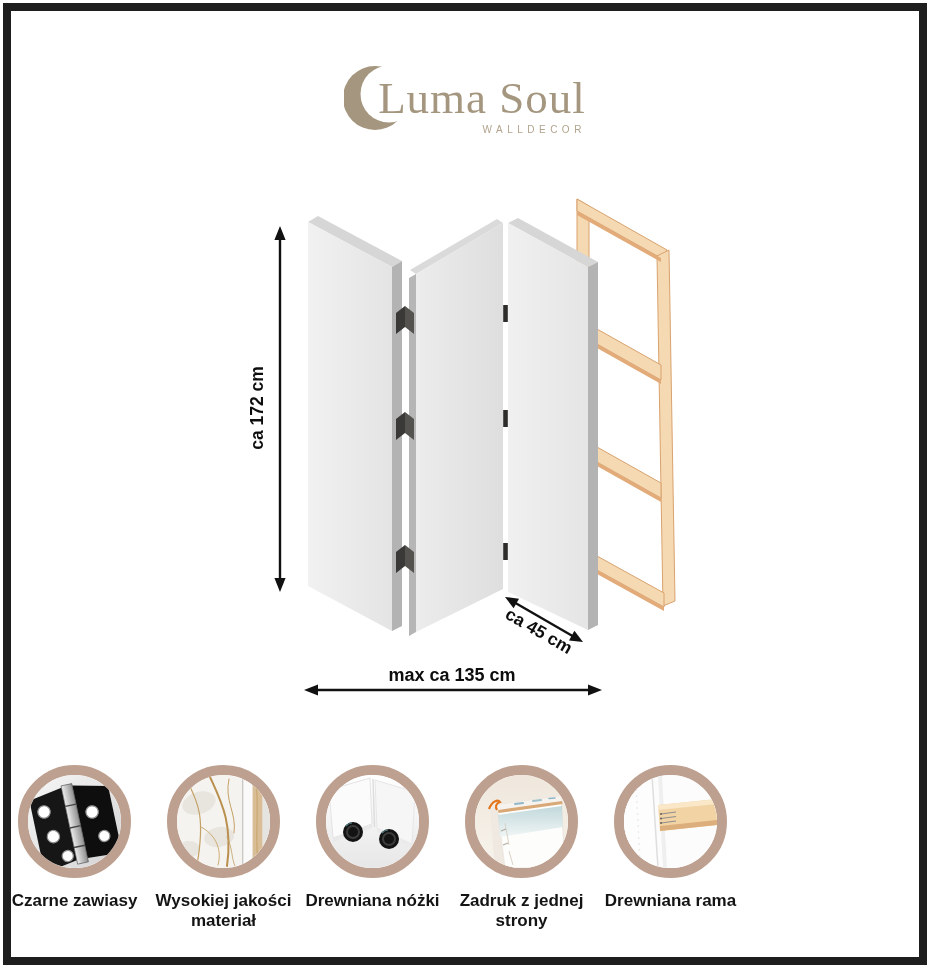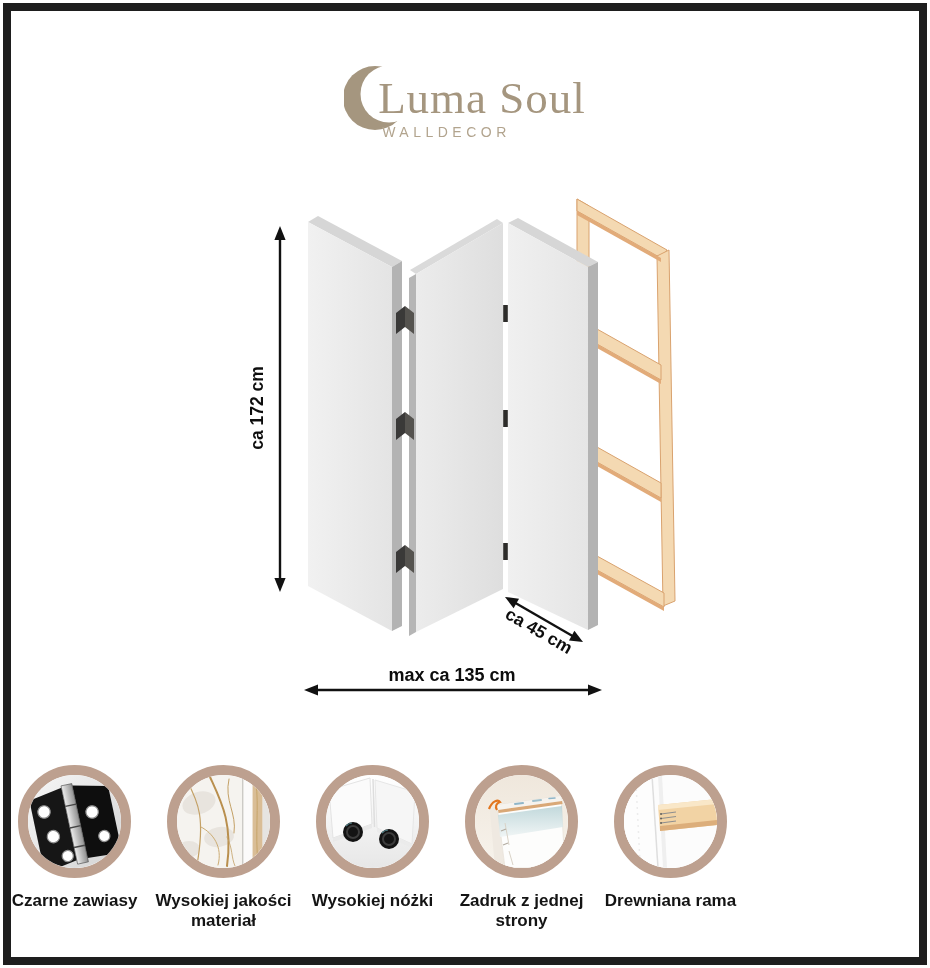"Luma Soul" .logo-text { text-align: left -> right }
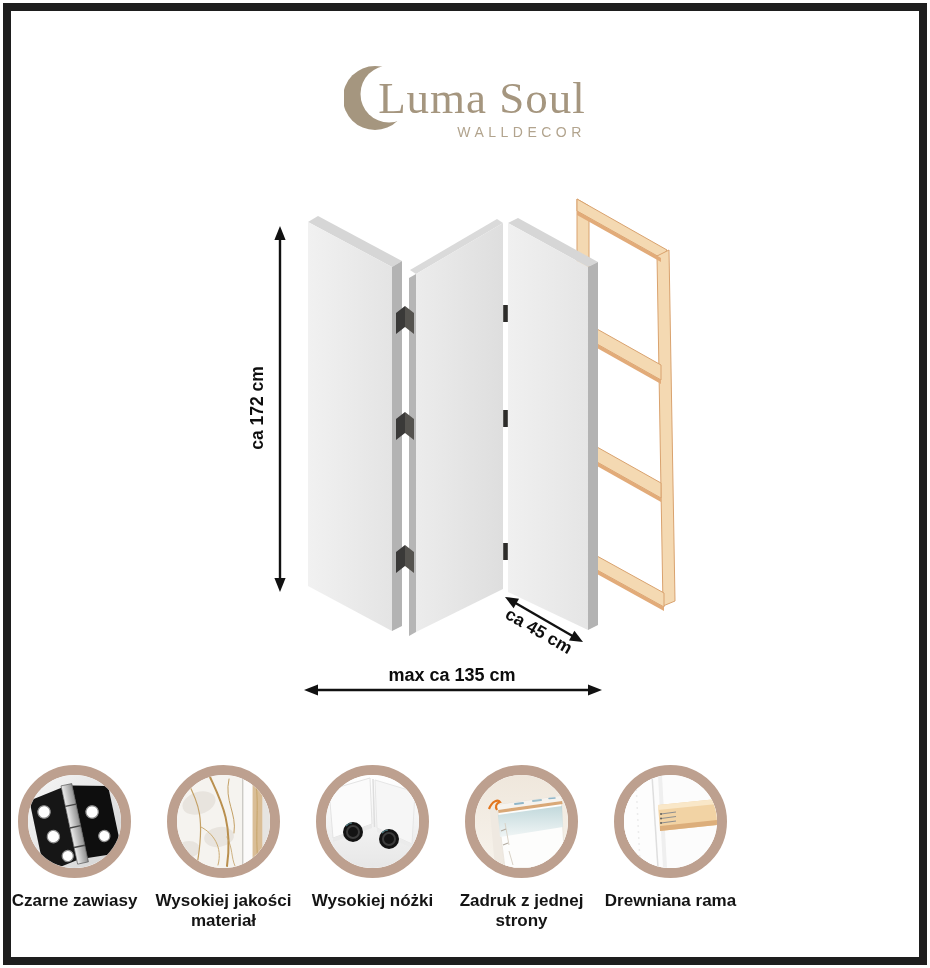"WALLDECOR" .brand-subtitle { font-size: 14px -> 10px }
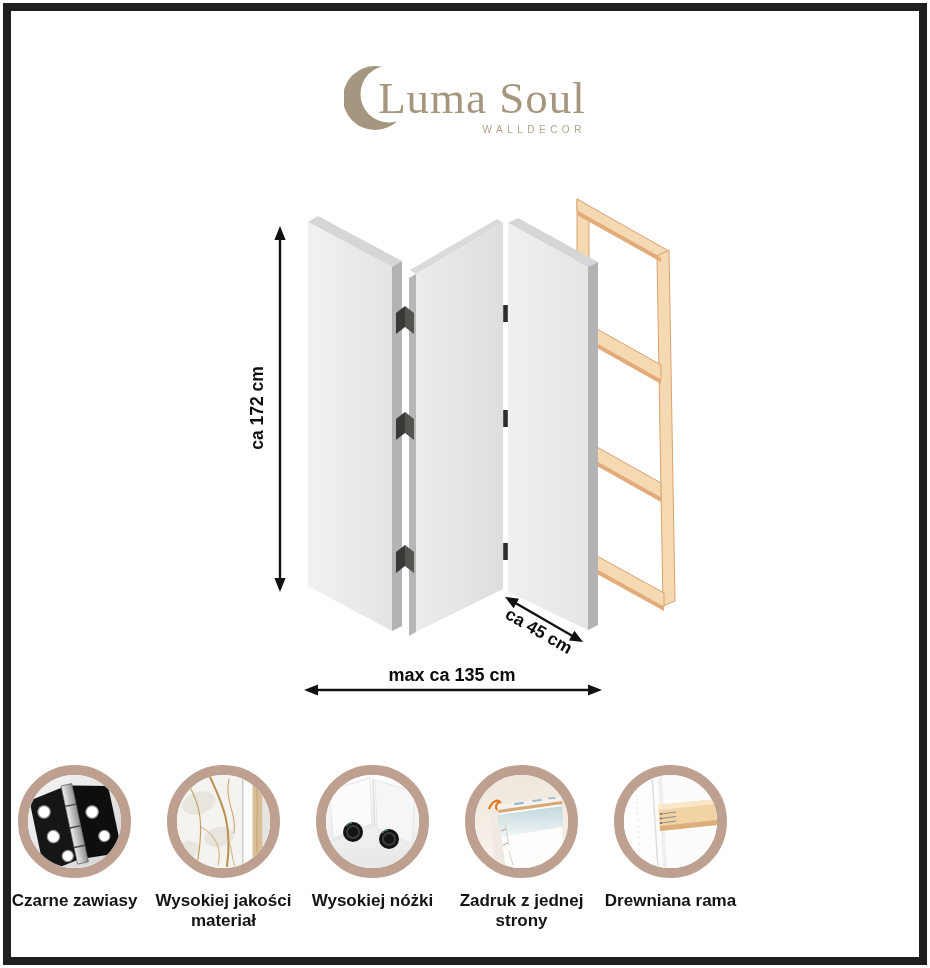"Wysokiej nóżki" figcaption { text: Wysokiej -> Drewniana }
